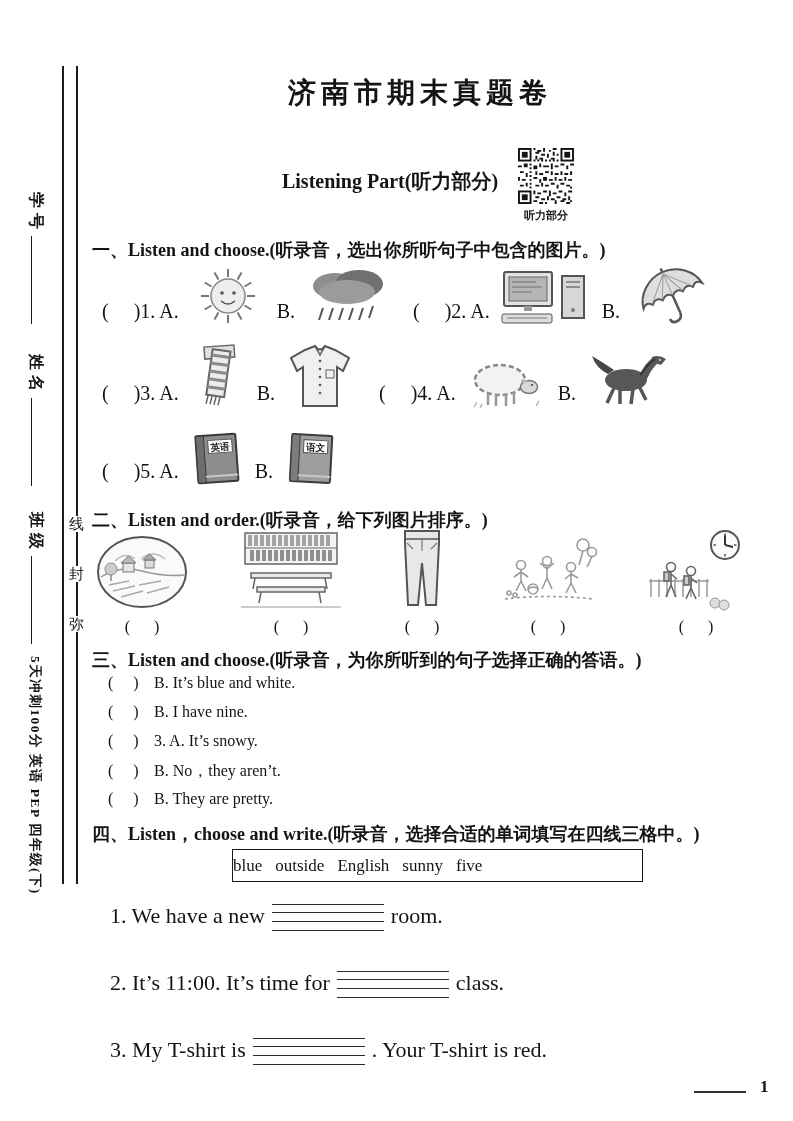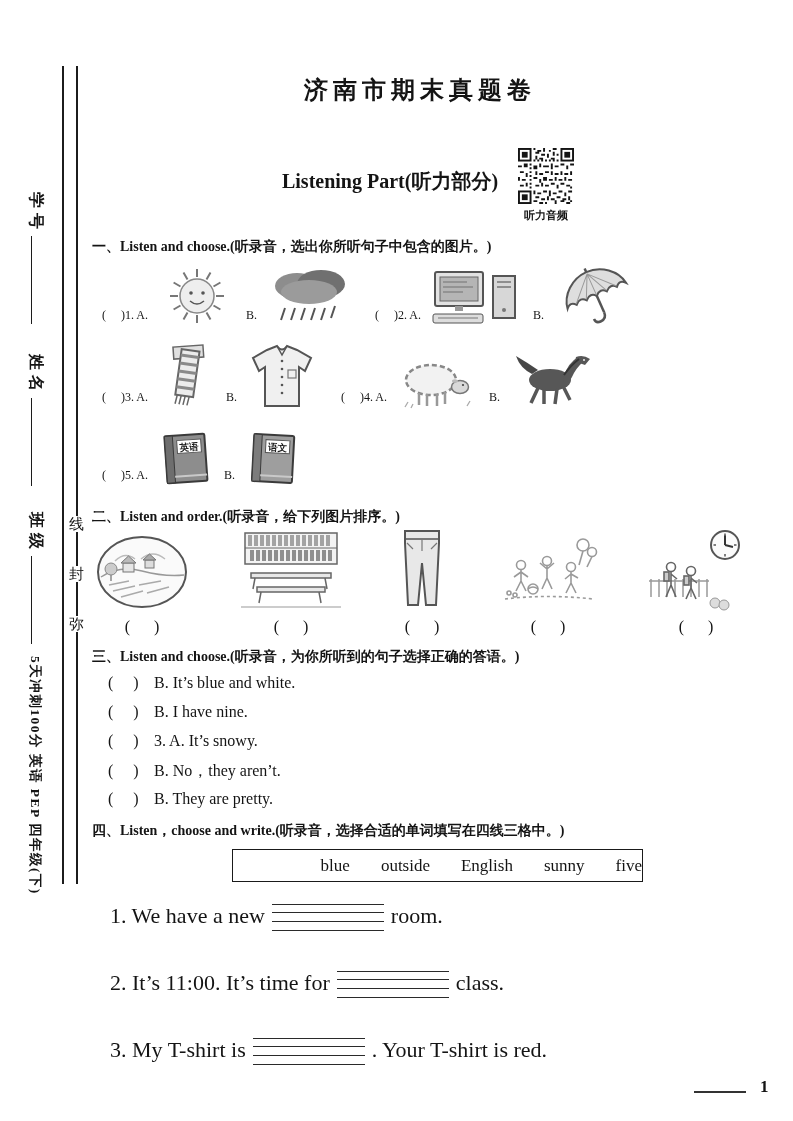"济南市期末真题卷" .title { font-size: 24px -> 28px }
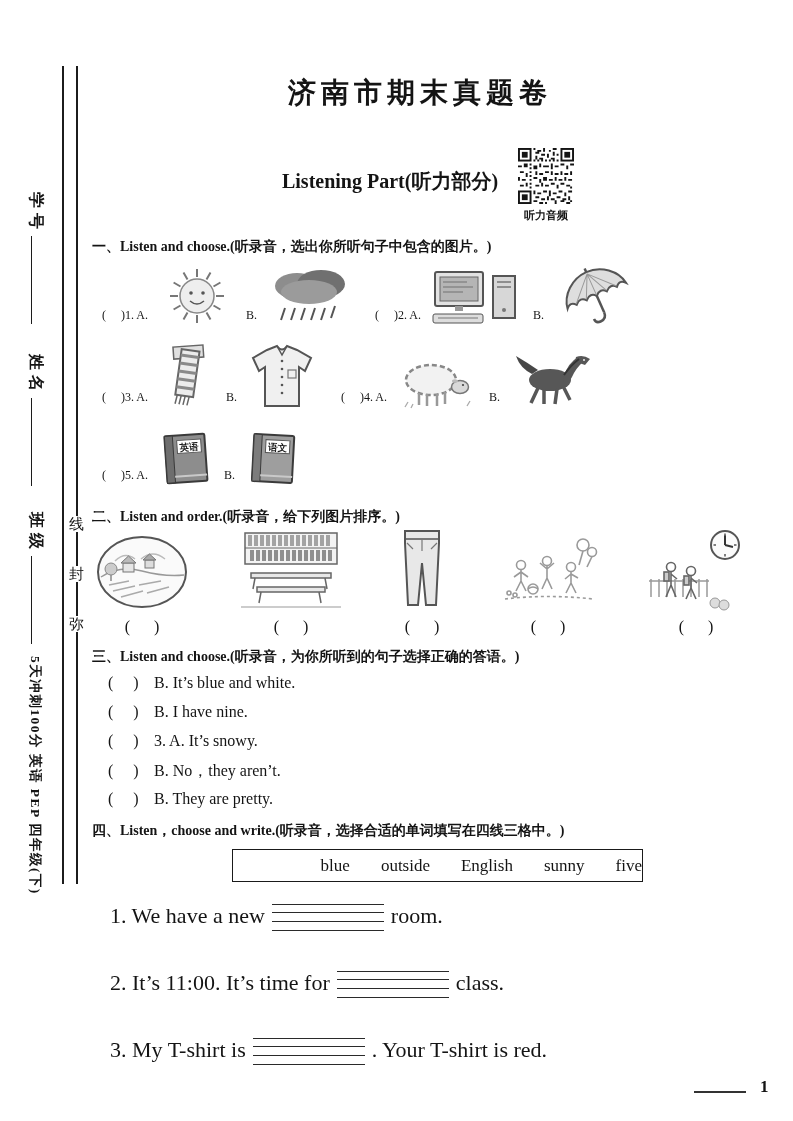"听力音频" div.qrlabel { text: 音频 -> 部分 }
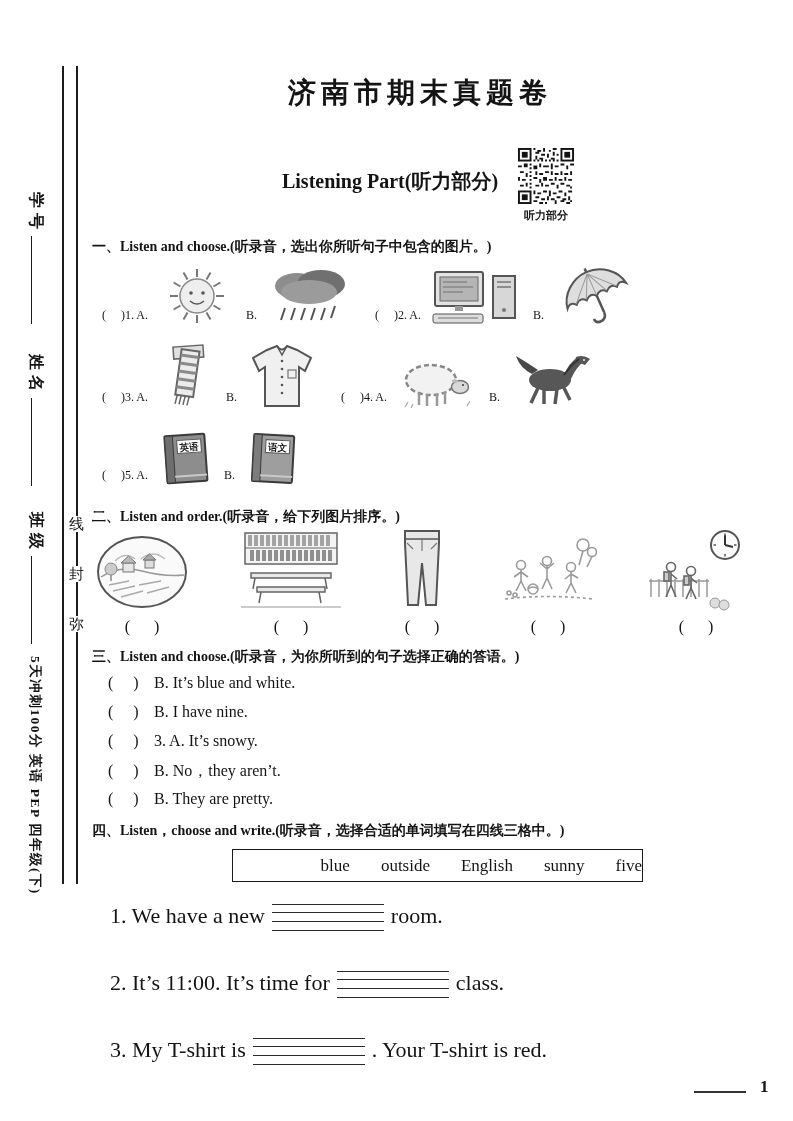"一、Listen and choose.(听录音，选出你所听句子中包含的图片。)" .shead { font-size: 14px -> 18px }
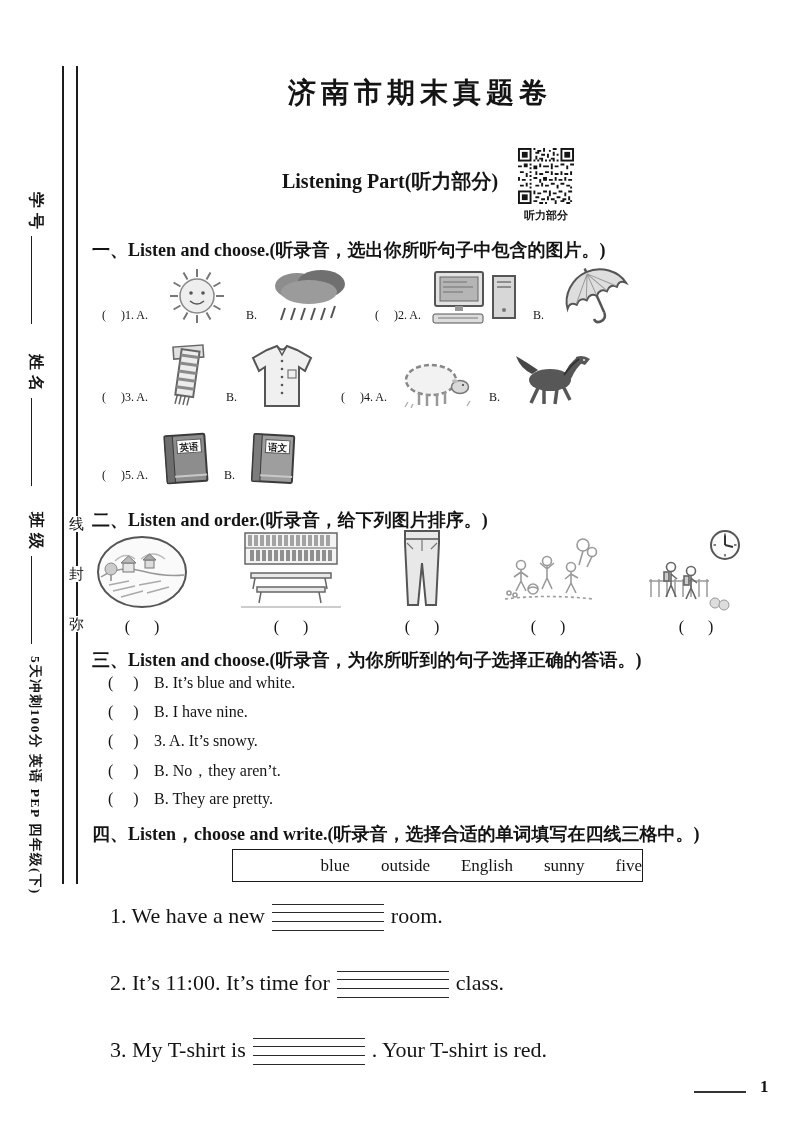"( )1. A." .s1row .lbl { font-size: 12px -> 20px }
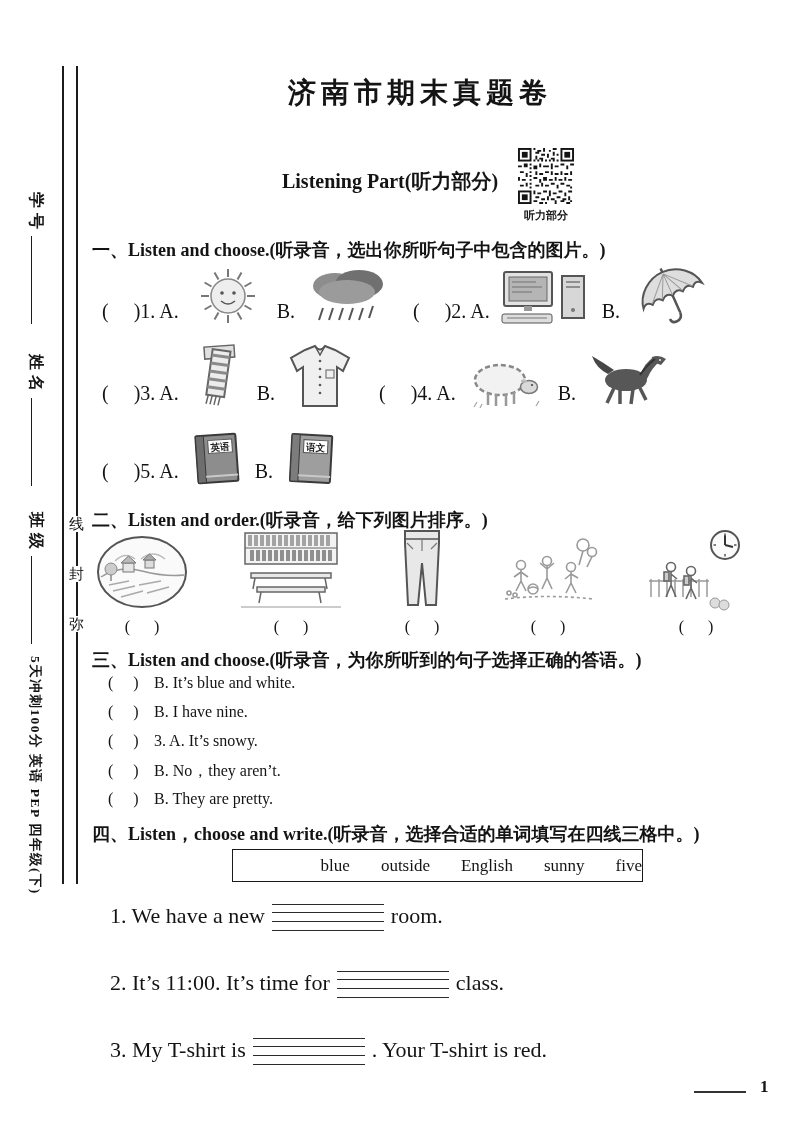"blue" .wordbank { gap: 31px -> 13px; justify-content: flex-end -> flex-start }
